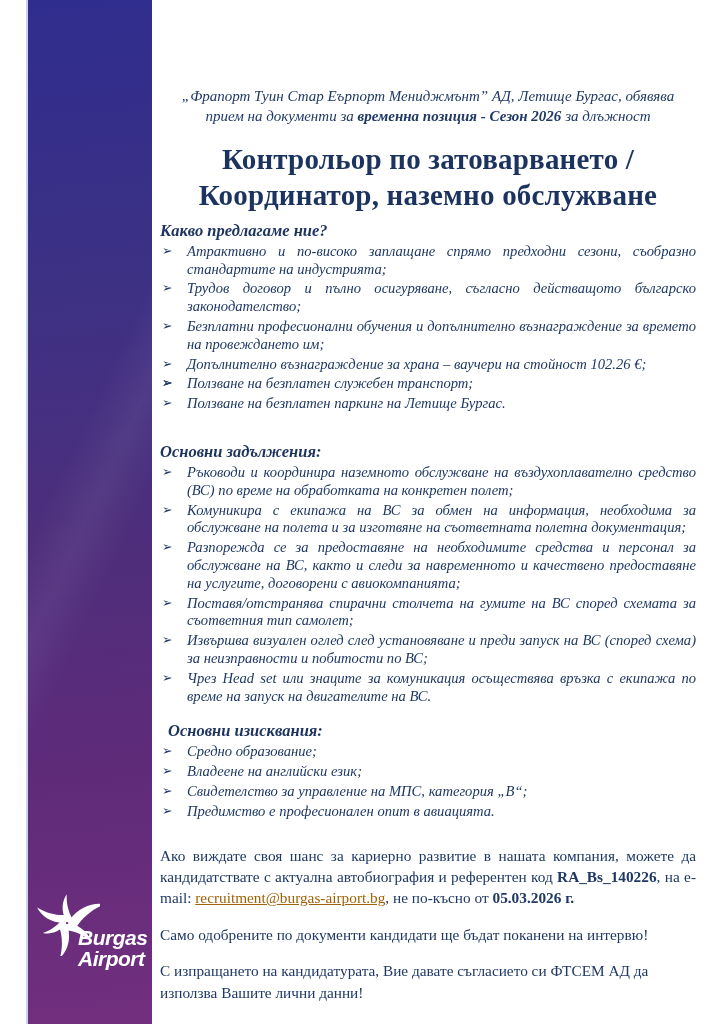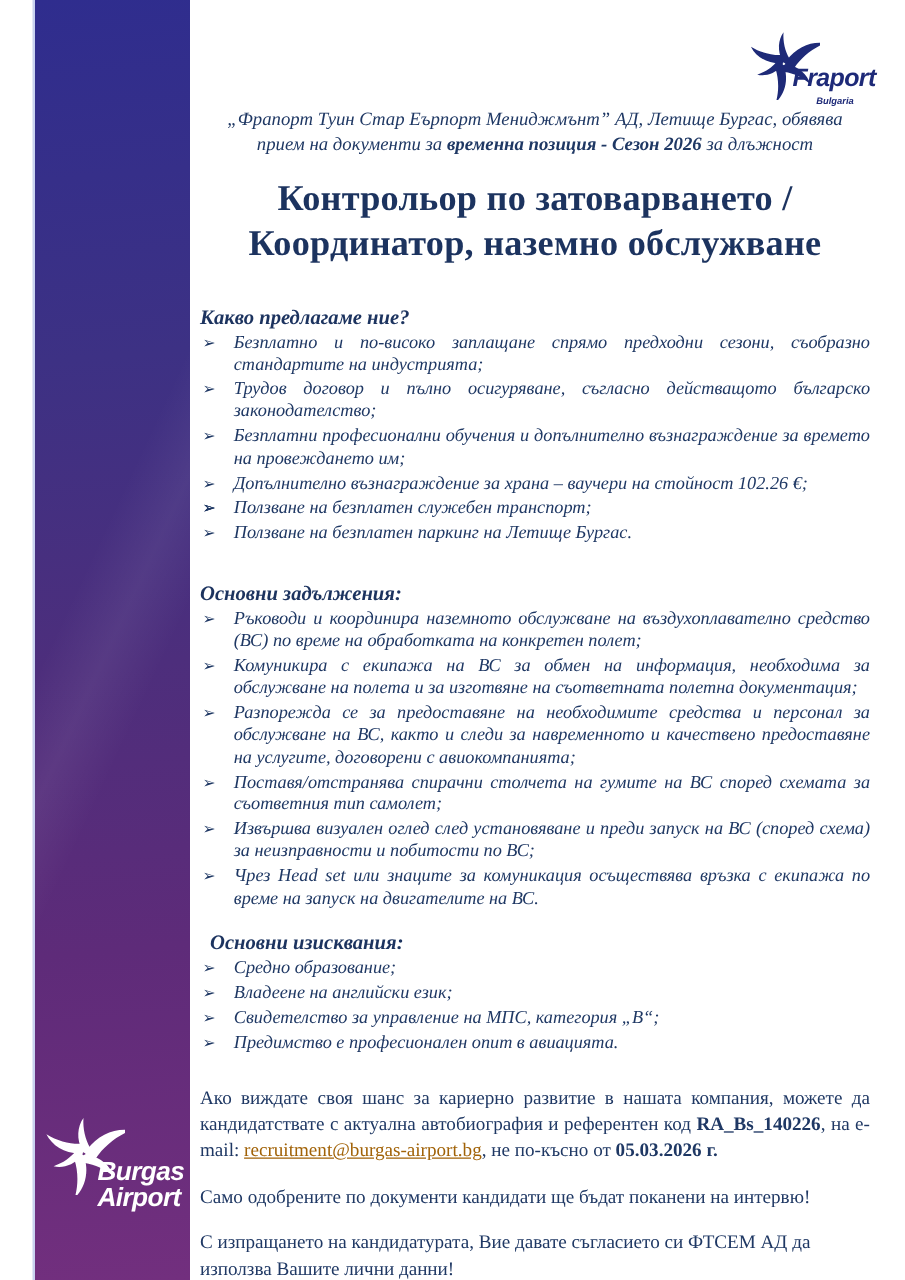"Fraport" div.fraport-logo { html: <div> <svg> <use></use> </svg> <div>Fraport</div> <div>Bulgaria</div> </div> -> none }
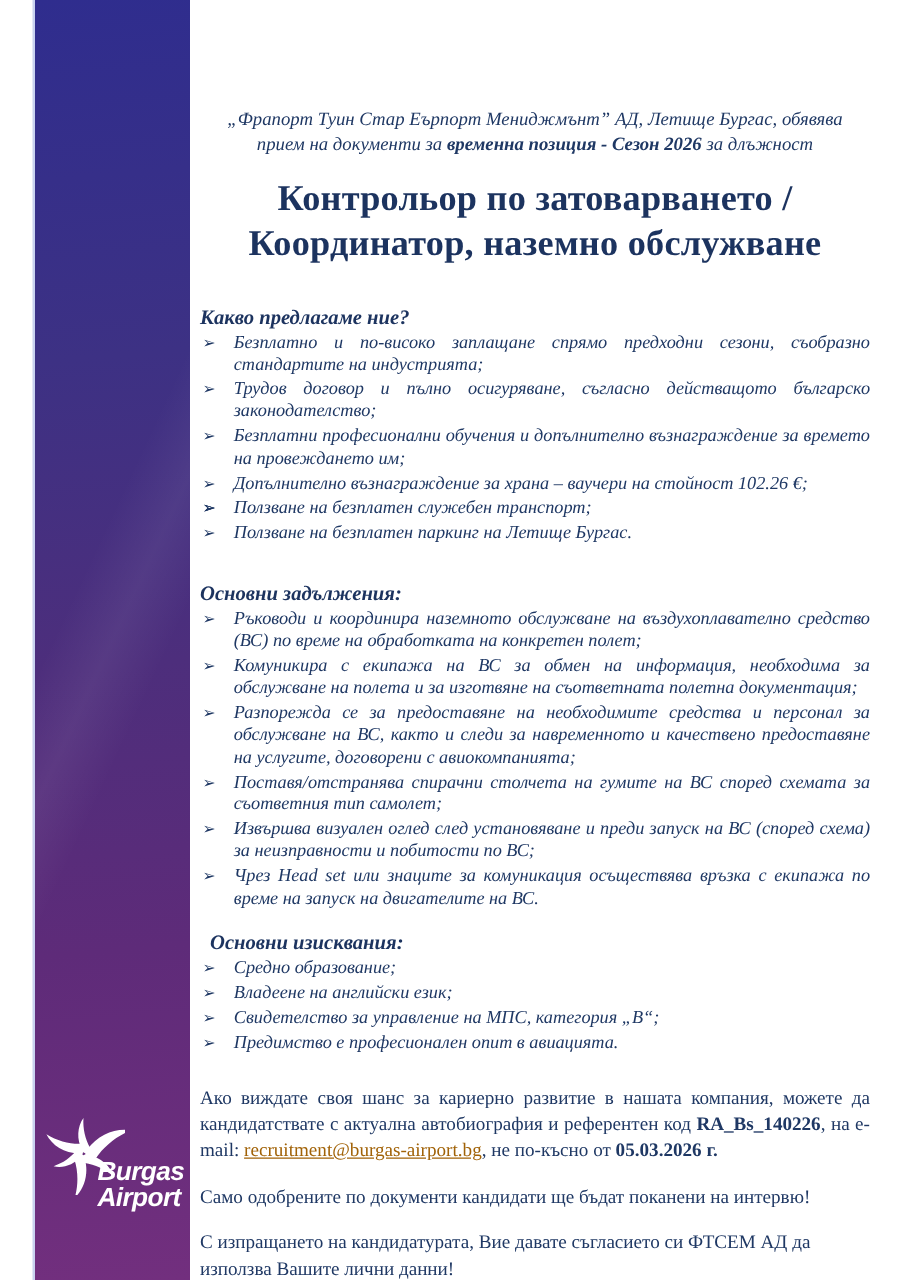"Какво предлагаме ние?" .gap-lg { margin-top: 30px -> 7px }
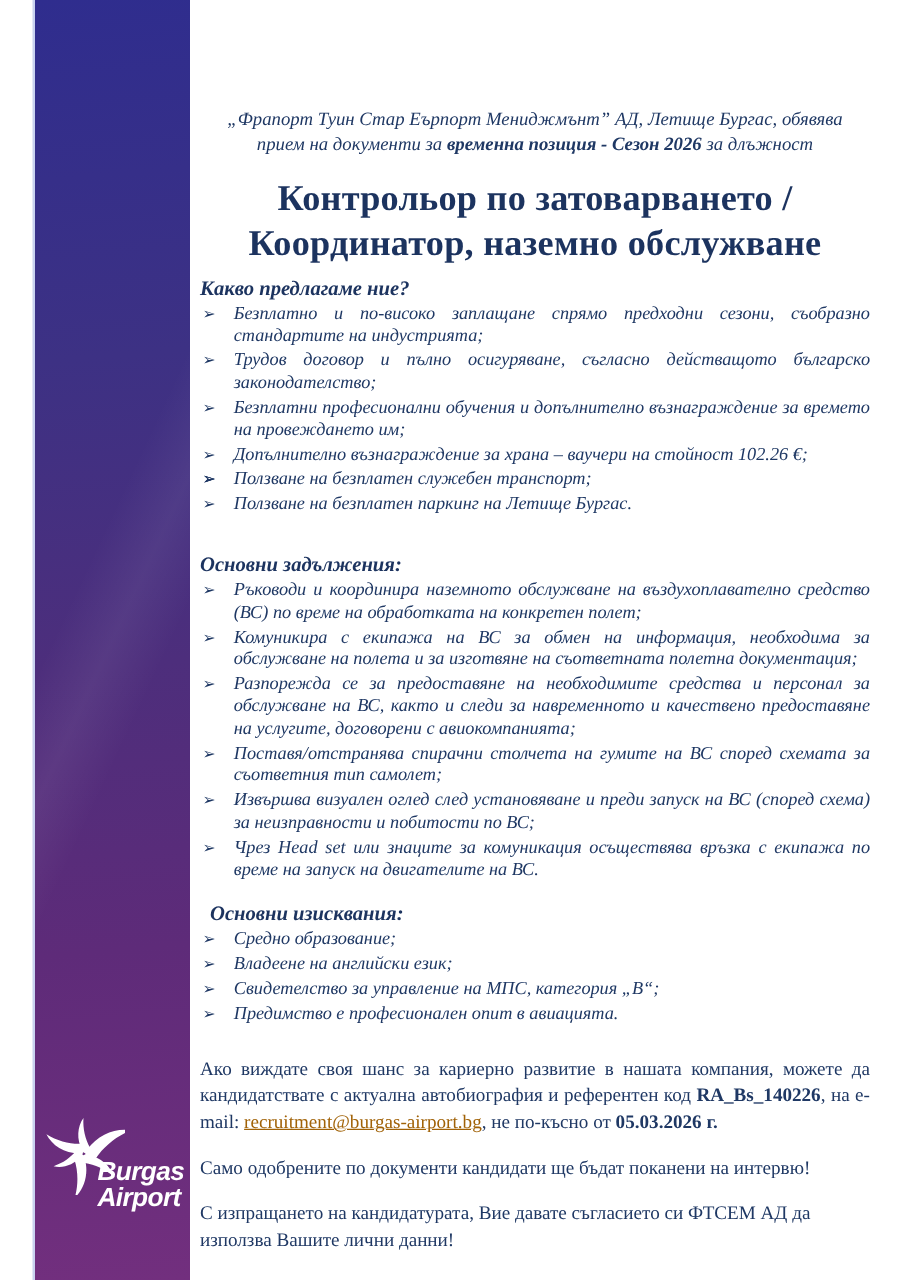"Безплатно и по-високо заплащане спрямо" span { text: Безплатно -> Атрактивно }
